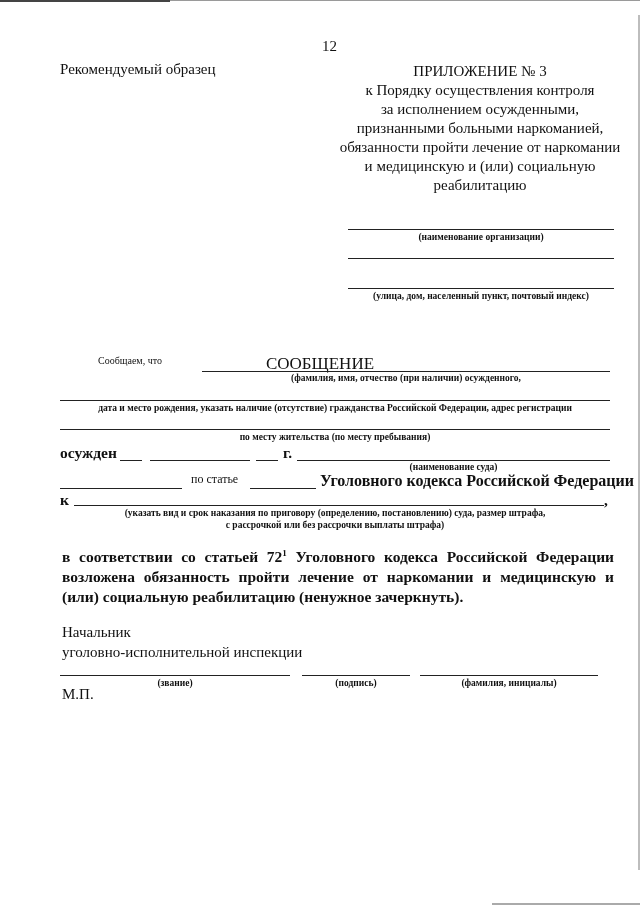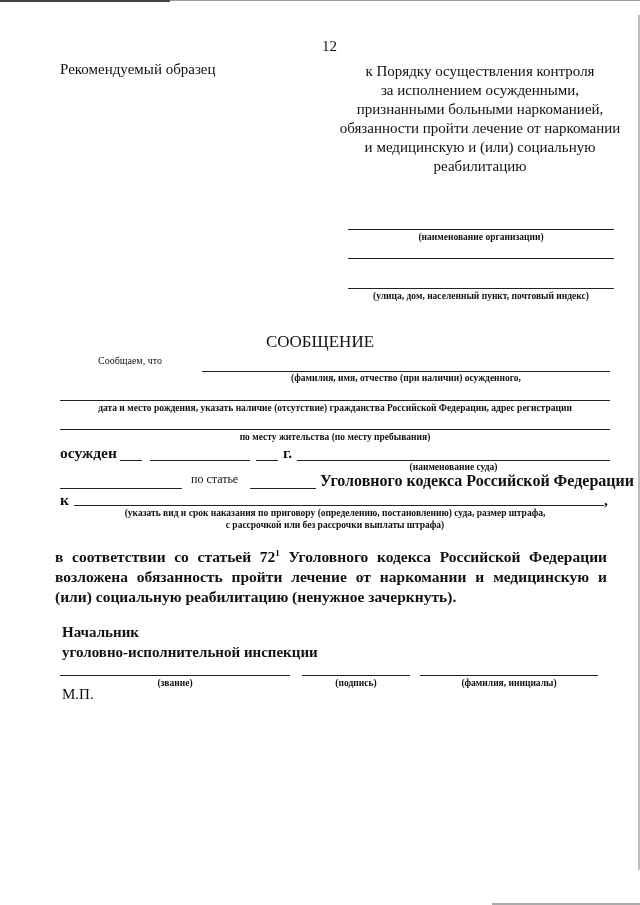"ПРИЛОЖЕНИЕ № 3" div { html: none -> <div>ПРИЛОЖЕНИЕ № 3</div> }
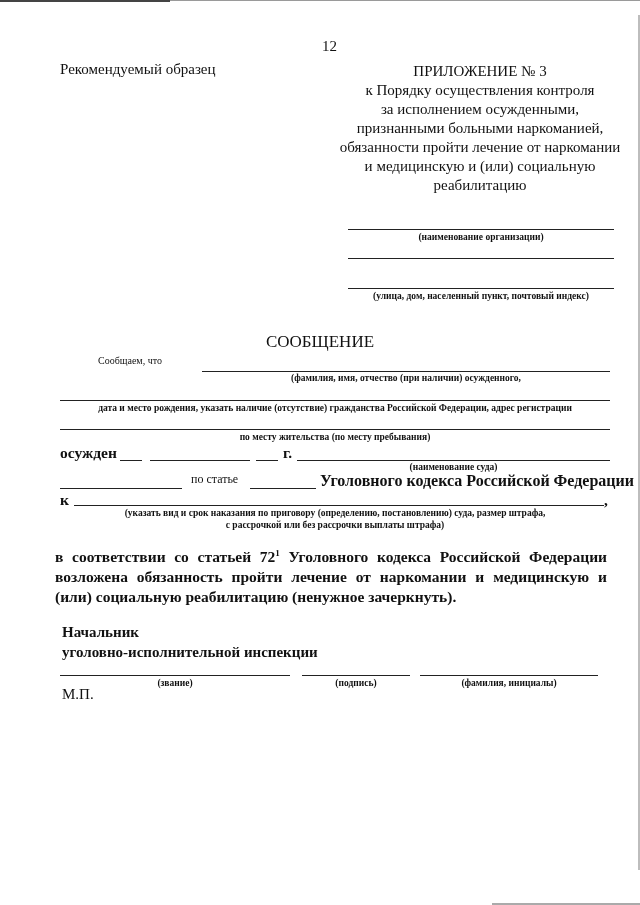"СООБЩЕНИЕ" .title { top: 332px -> 354px }
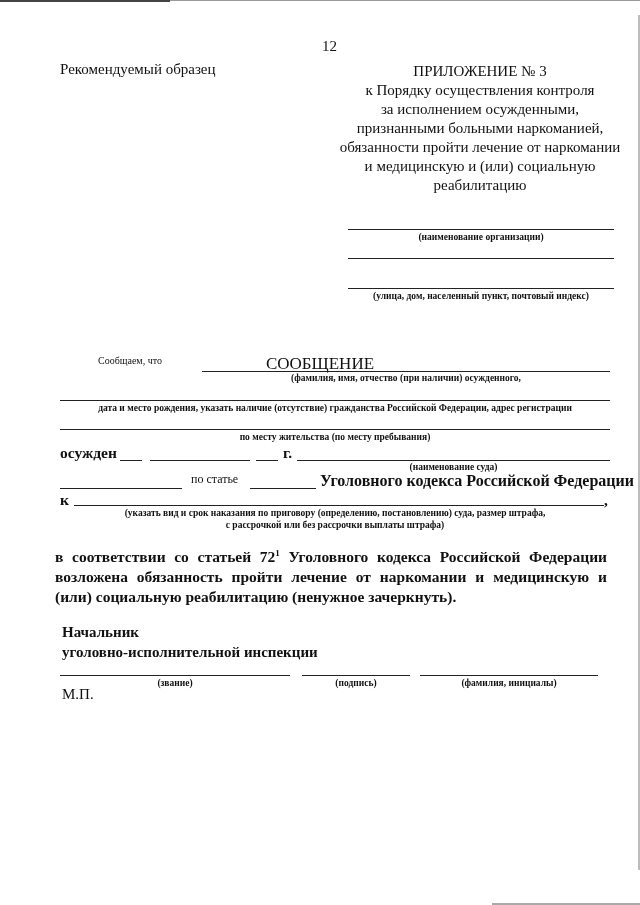"в соответствии со статьей 721" .para { left: 55px -> 62px }
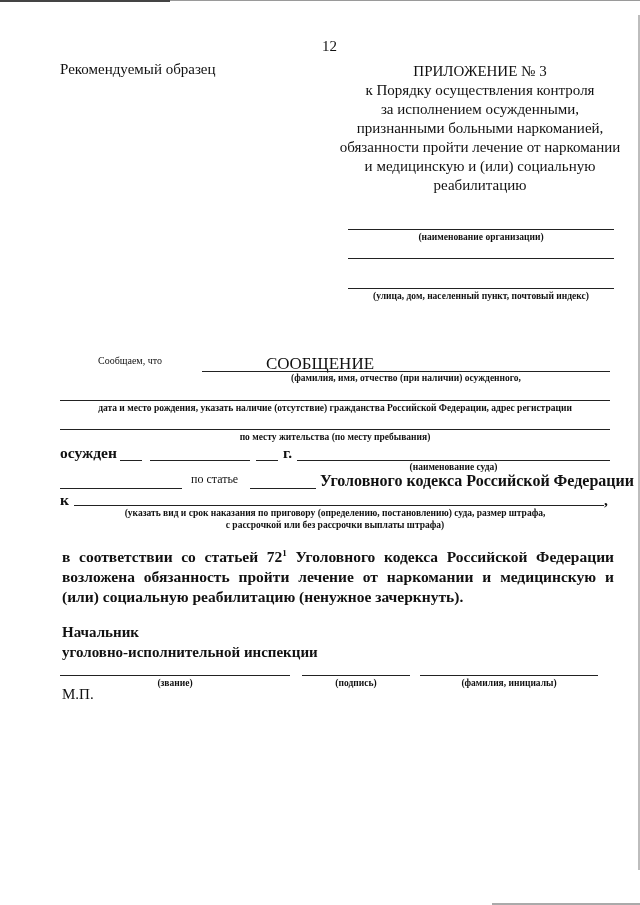"Начальник" .signer { font-weight: bold -> none }
